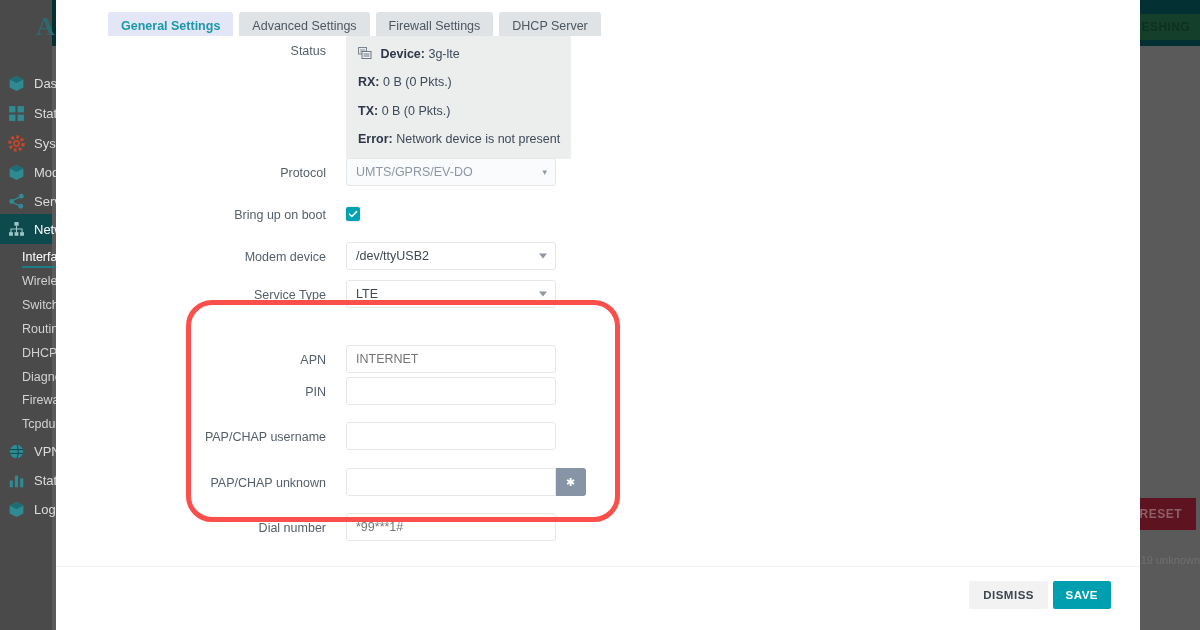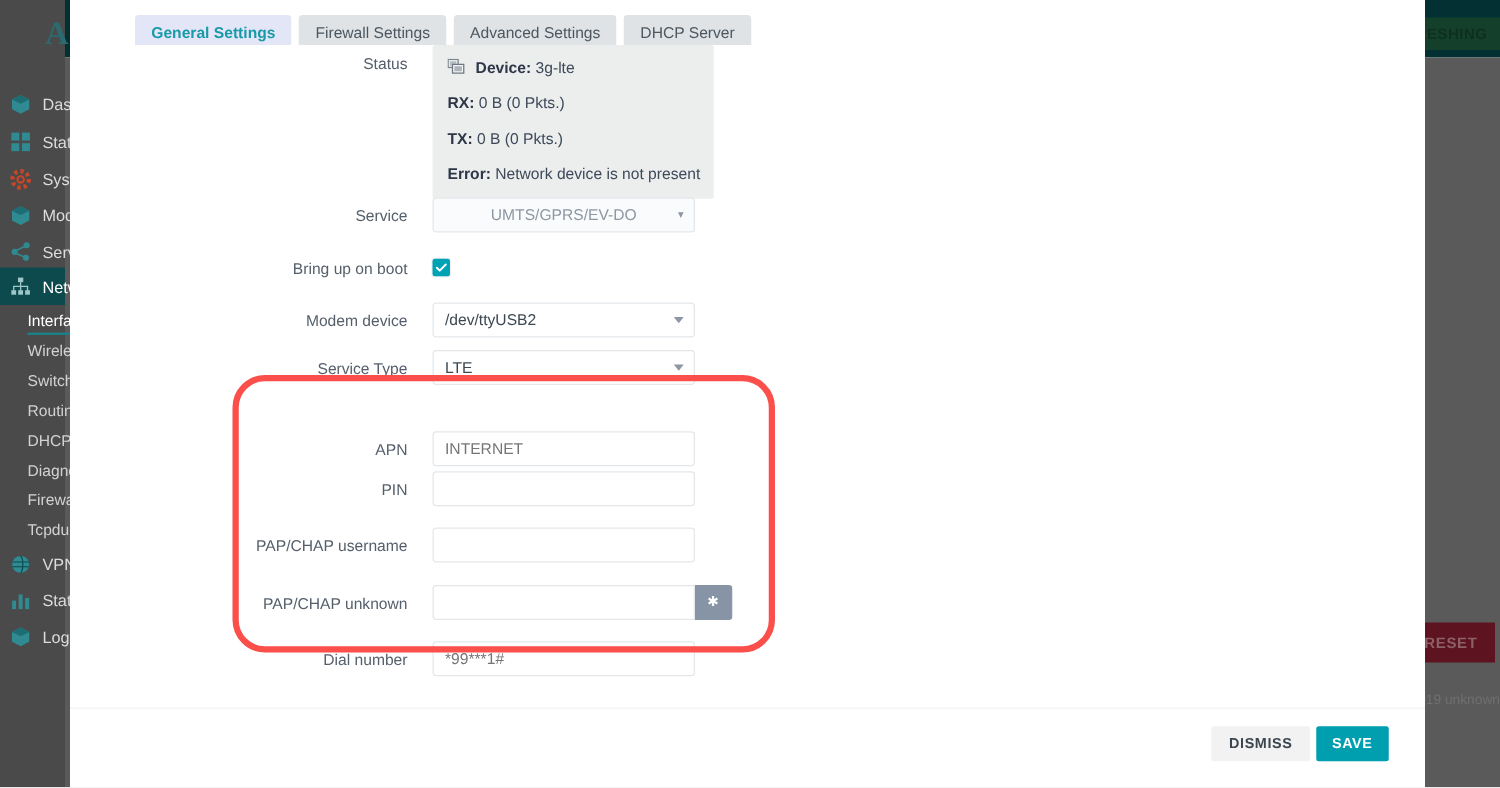"Firewall Settings" div.tab { order: before "Advanced Settings" -> after "Advanced Settings" }
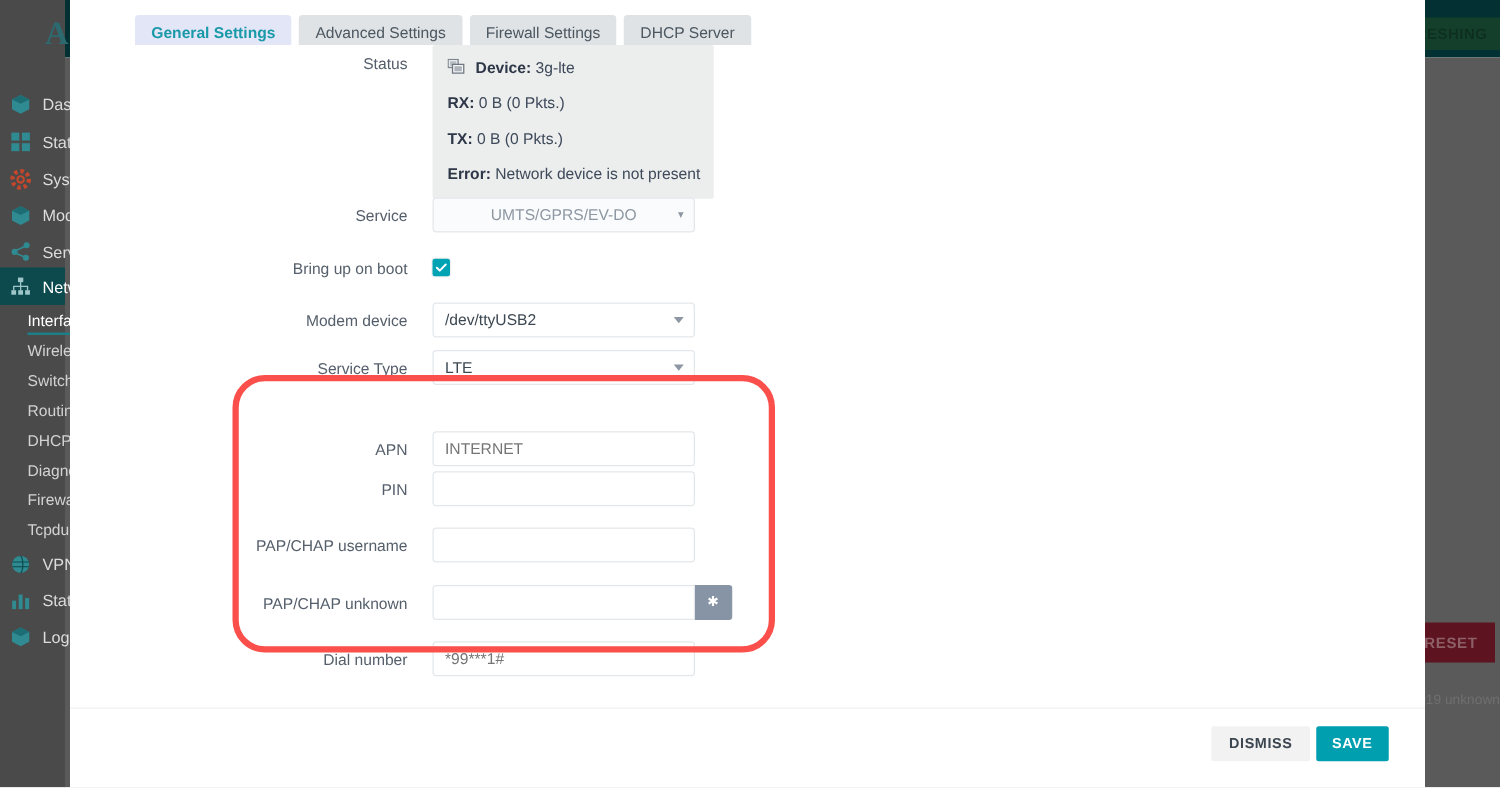"Service" div.row-label { text: Service -> Protocol }
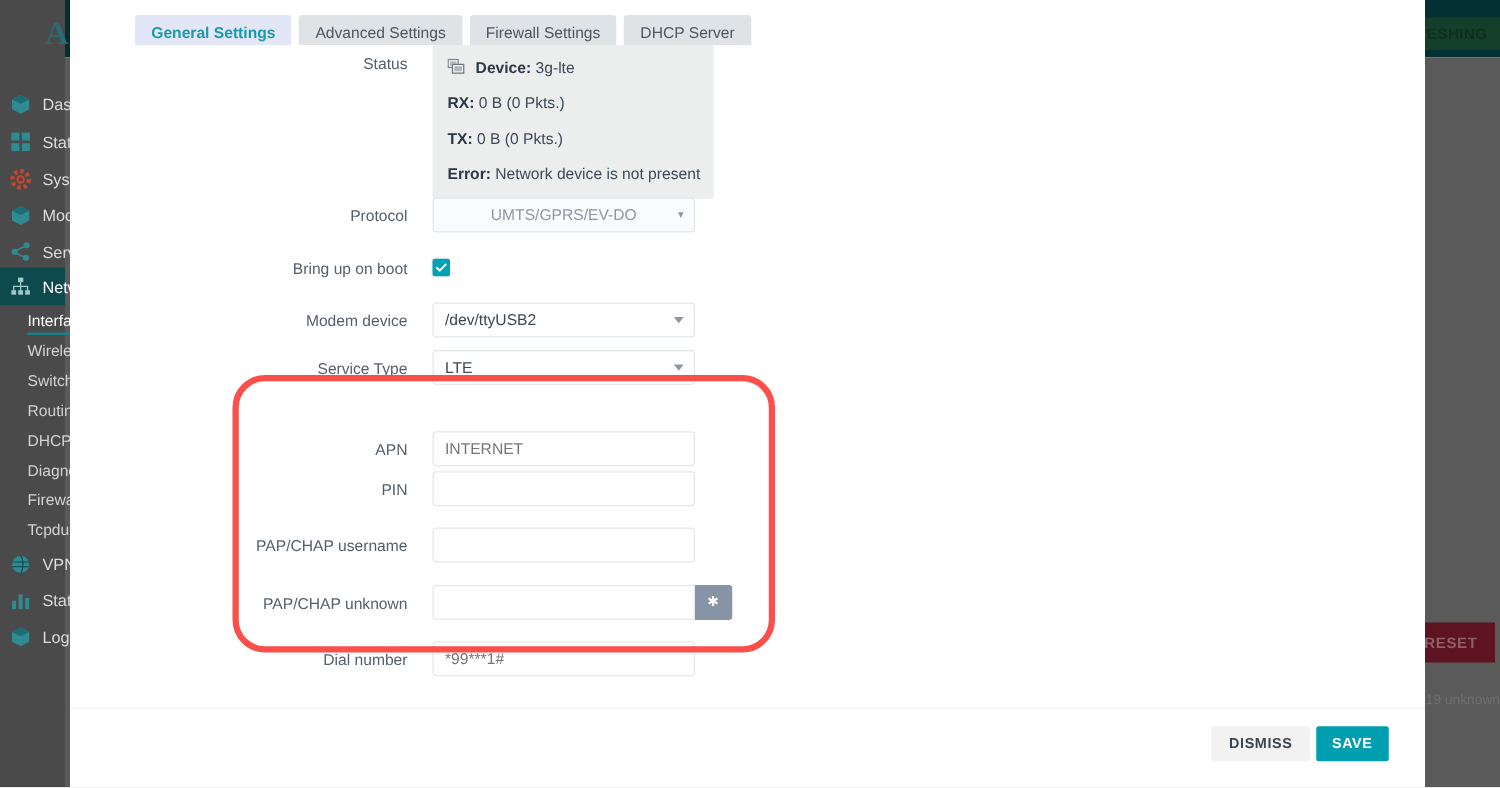"UMTS/GPRS/EV-DO" .inp.disabled-sel { text-align: center -> none }
